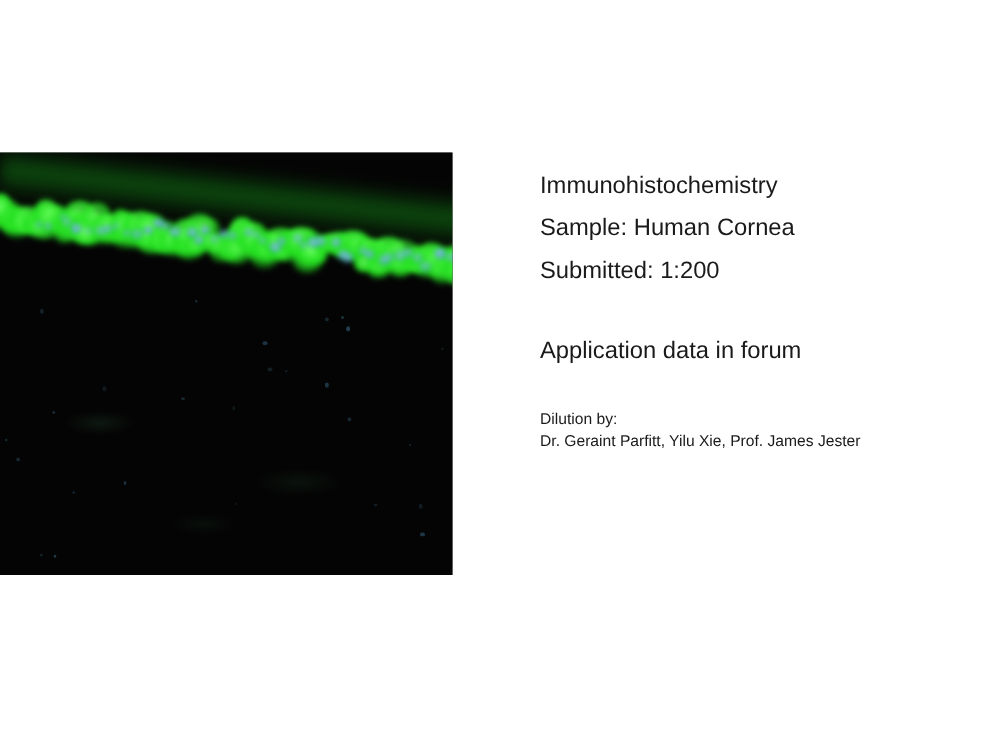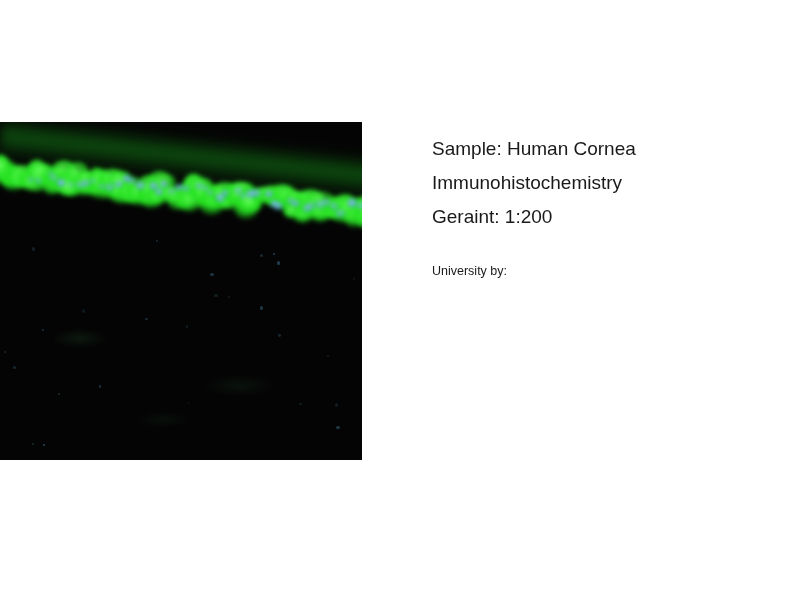"Sample: Human Cornea" div.line { order: before "Immunohistochemistry" -> after "Immunohistochemistry" }
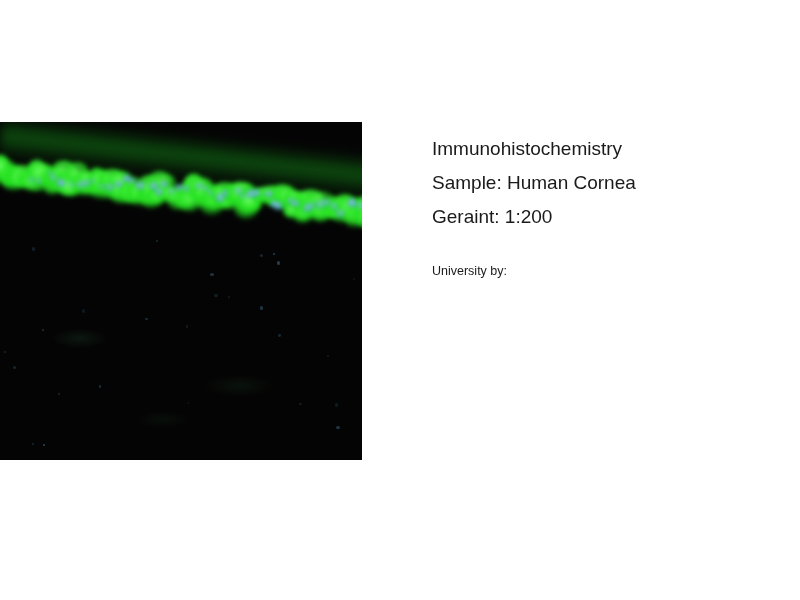"Geraint: 1:200" div.line { text: Geraint -> Submitted }
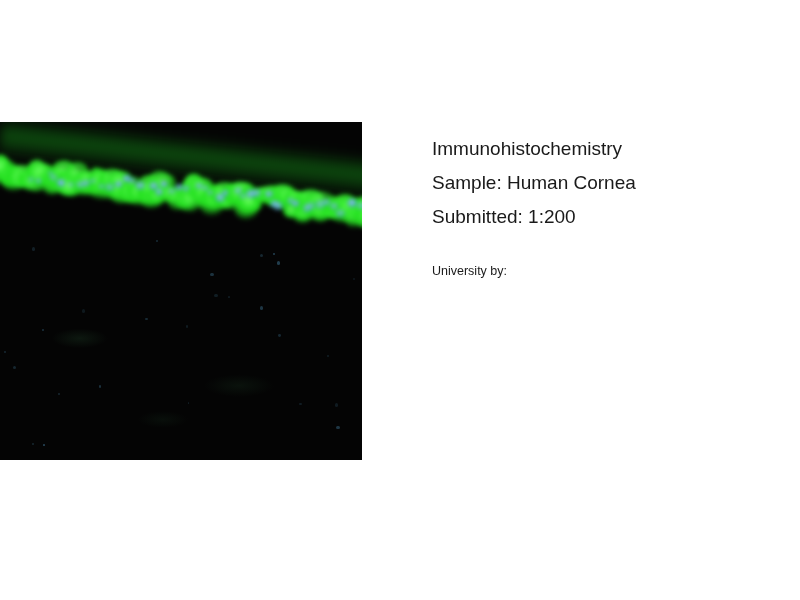"Application data in forum" div.forum { html: none -> <div>Application data in forum</div> }
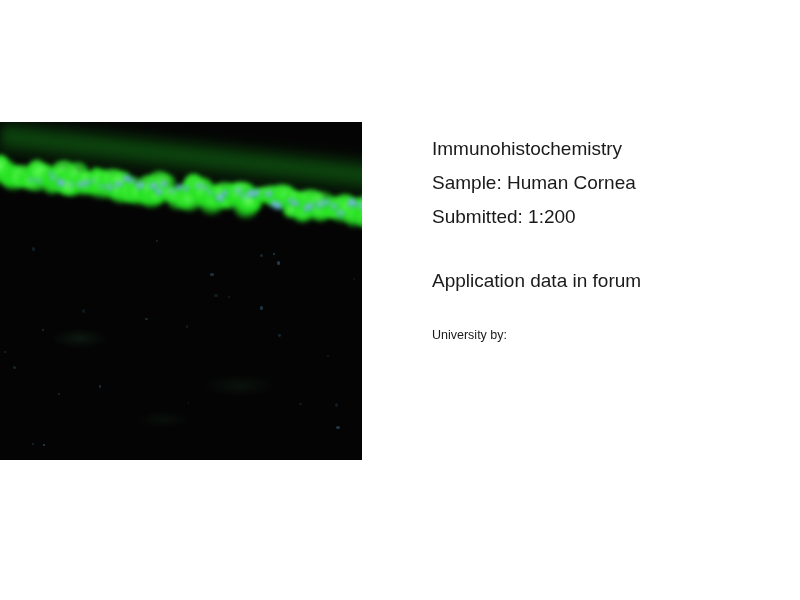"University by:" div { text: University -> Dilution }
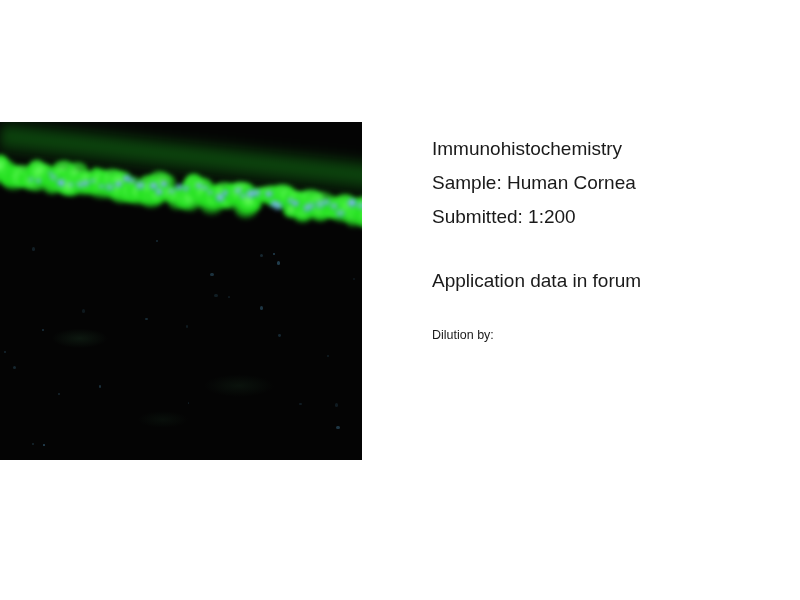"Dr. Geraint Parfitt, Yilu Xie," div { html: none -> <div>Dr. Geraint Parfitt, Yilu Xie, Prof. James Jester</div> }
